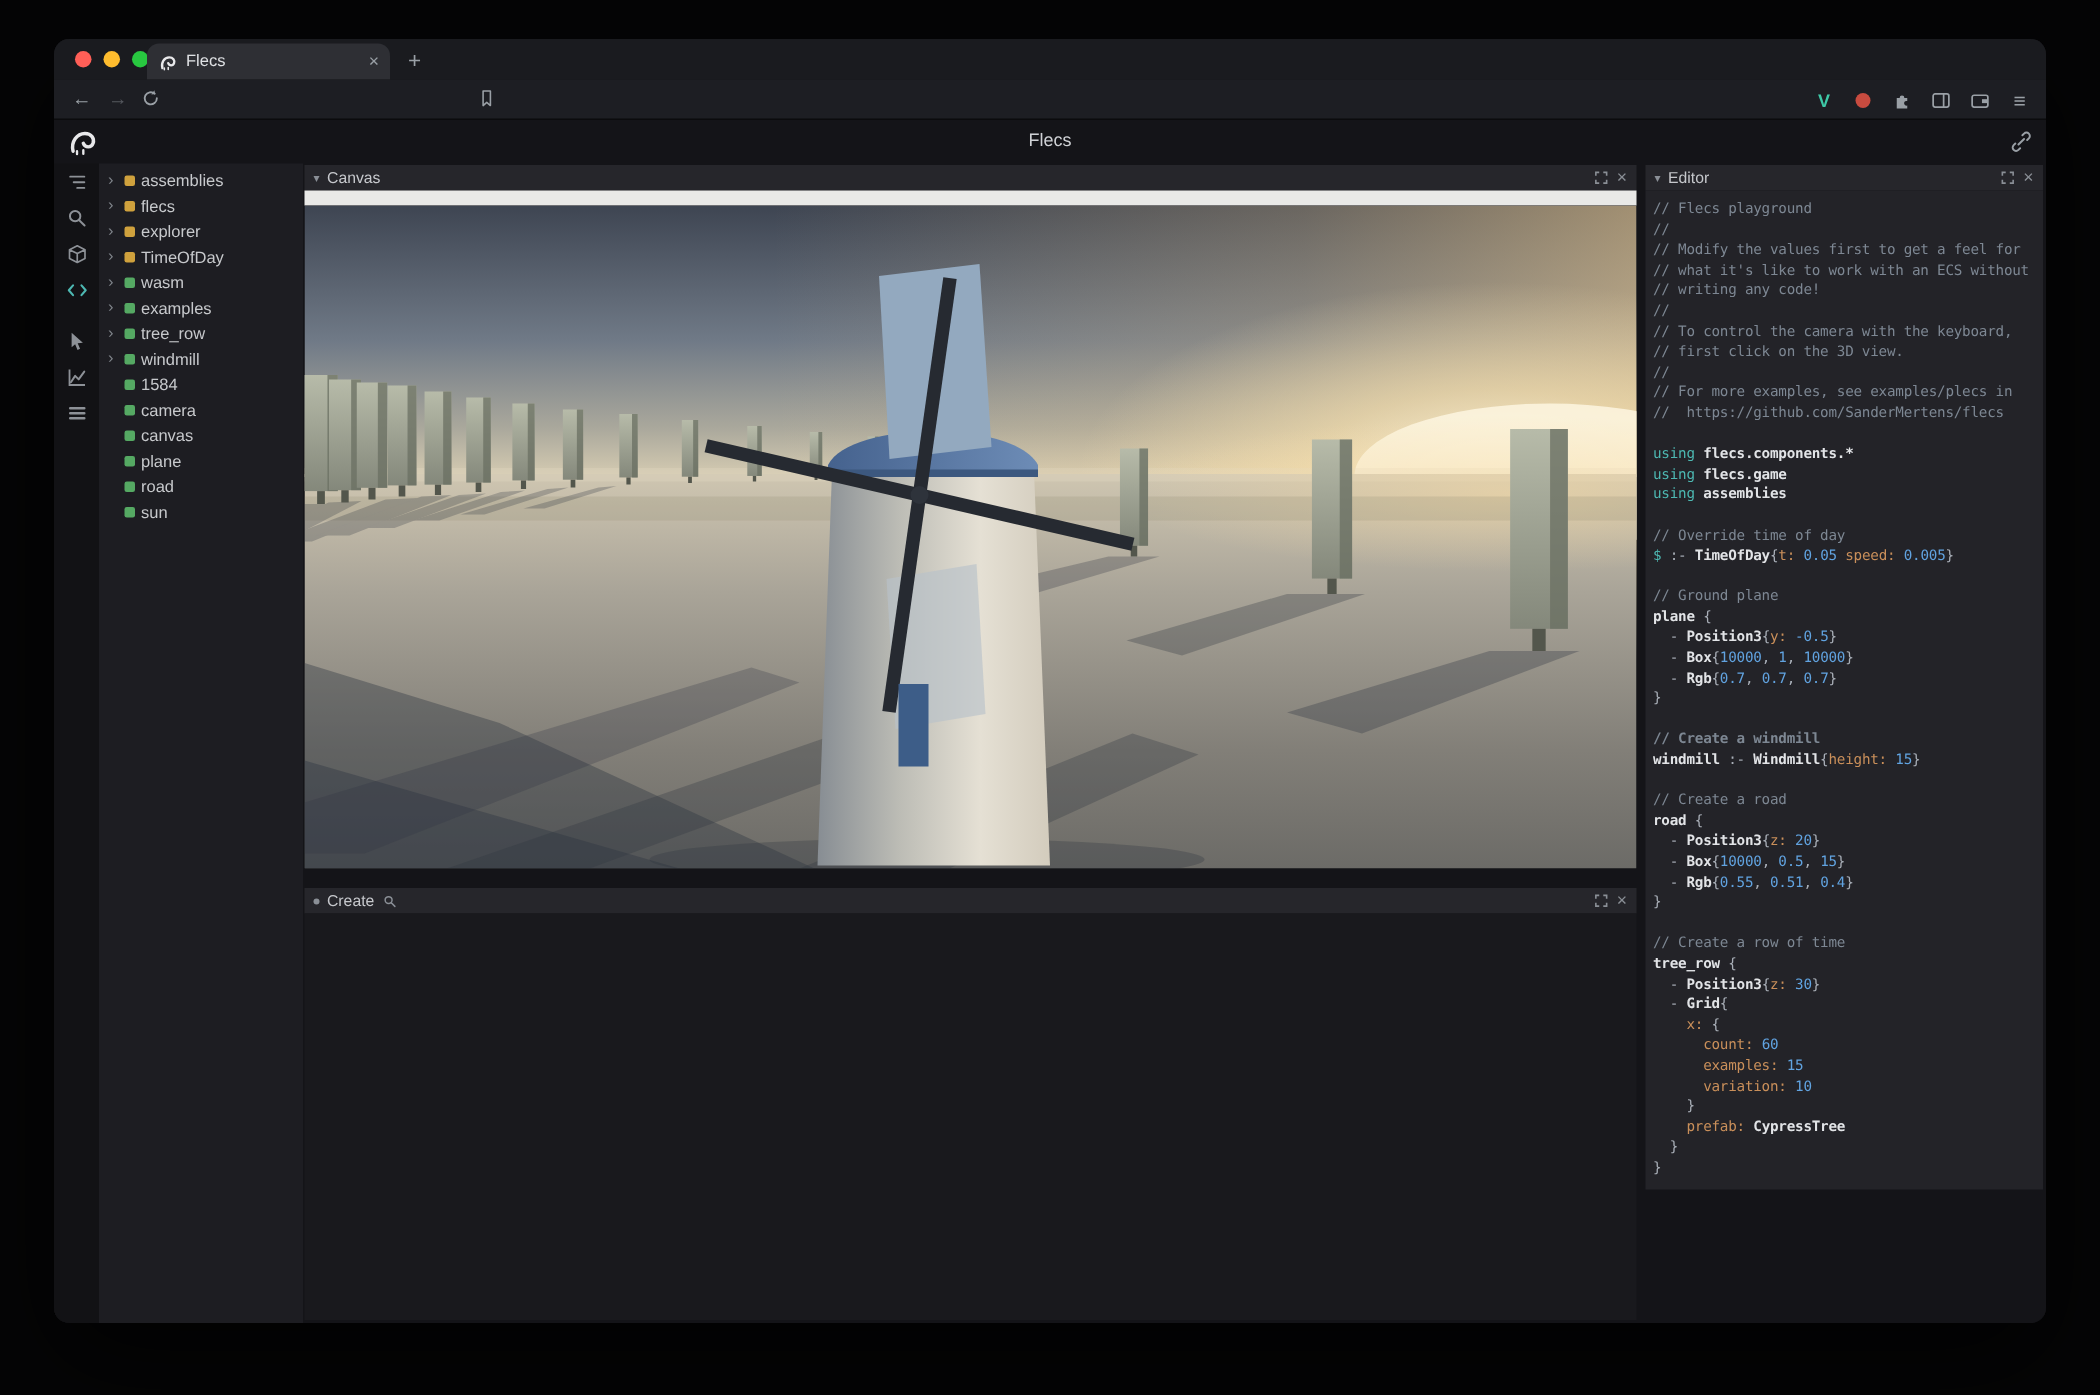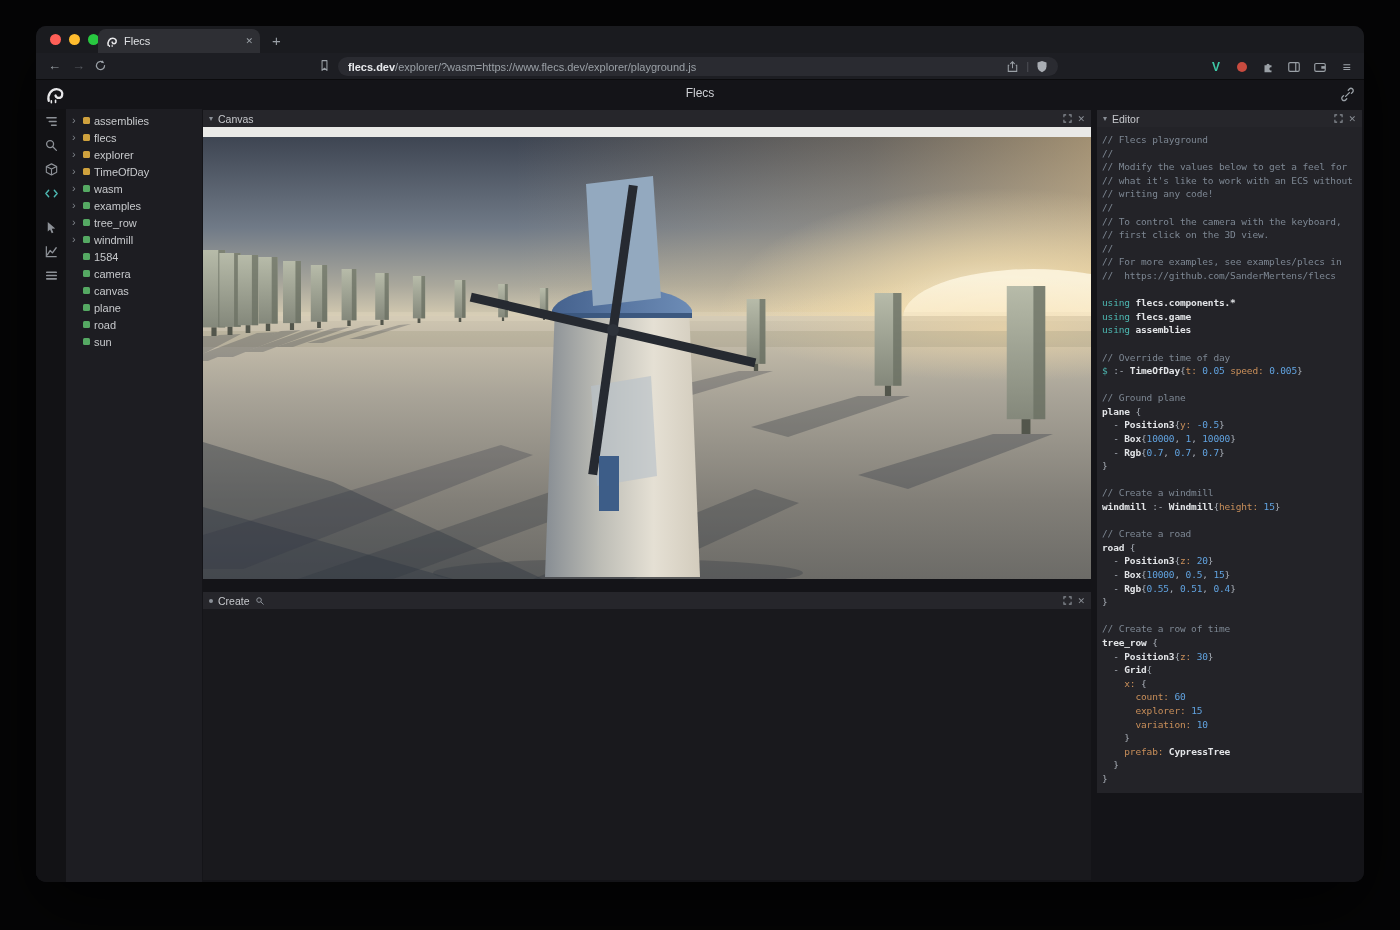"flecs.dev/explorer/?wasm=https://www.fle" div.urlbar { html: <div> <span><b>flecs.dev</b><span>/explorer/?wasm=https://www.flecs.dev/explorer/playground.js</span></span> <span> <svg> <path></path> <path></path> </svg> <span>|</span> <svg> <path></path> </svg> </span> </div> -> none }
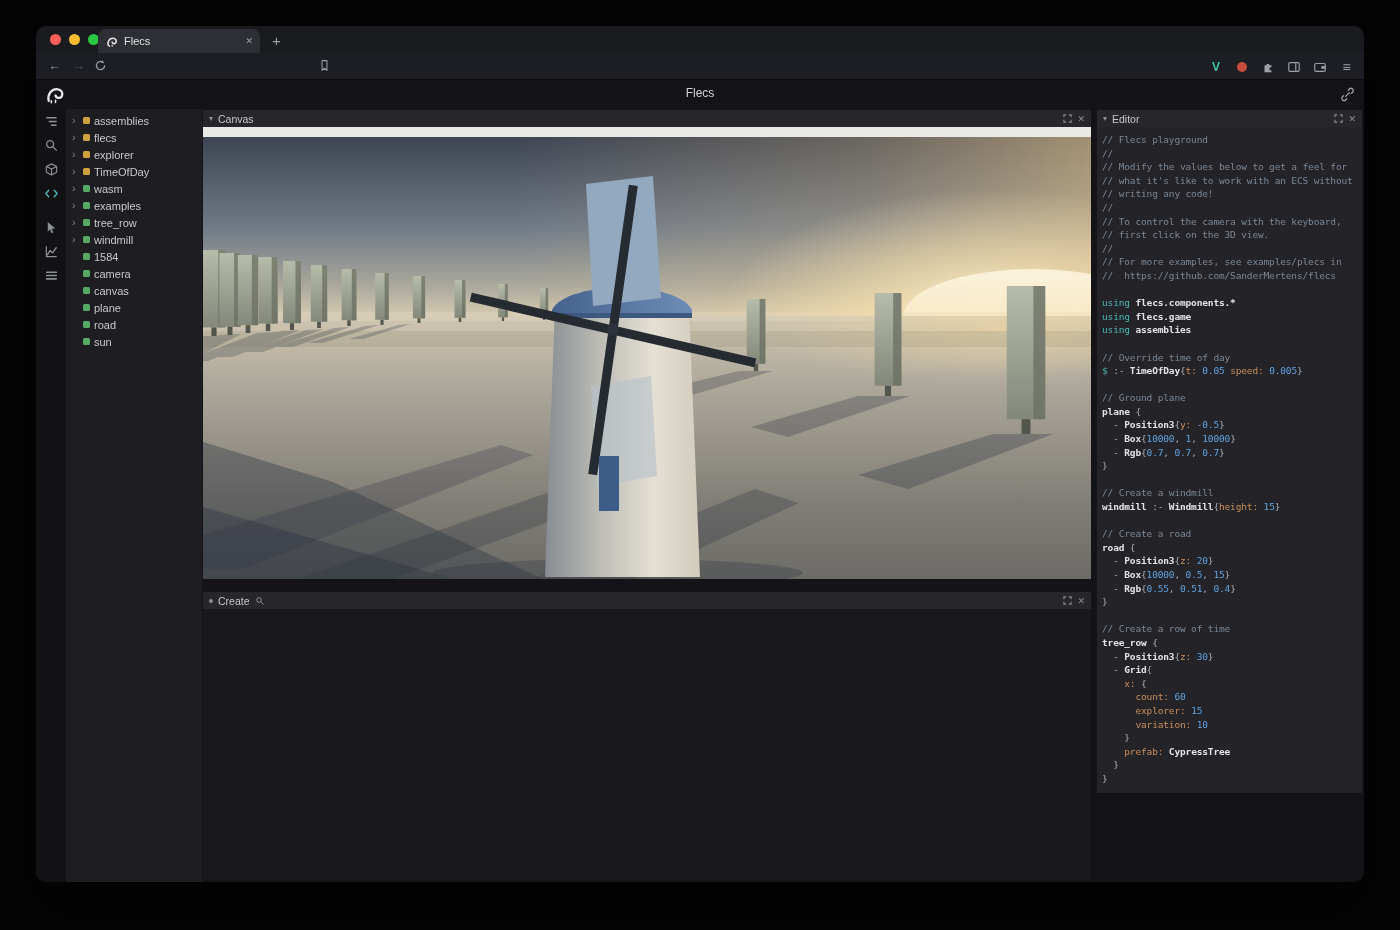"// Modify the values below" span.tok-c { text: below -> first }
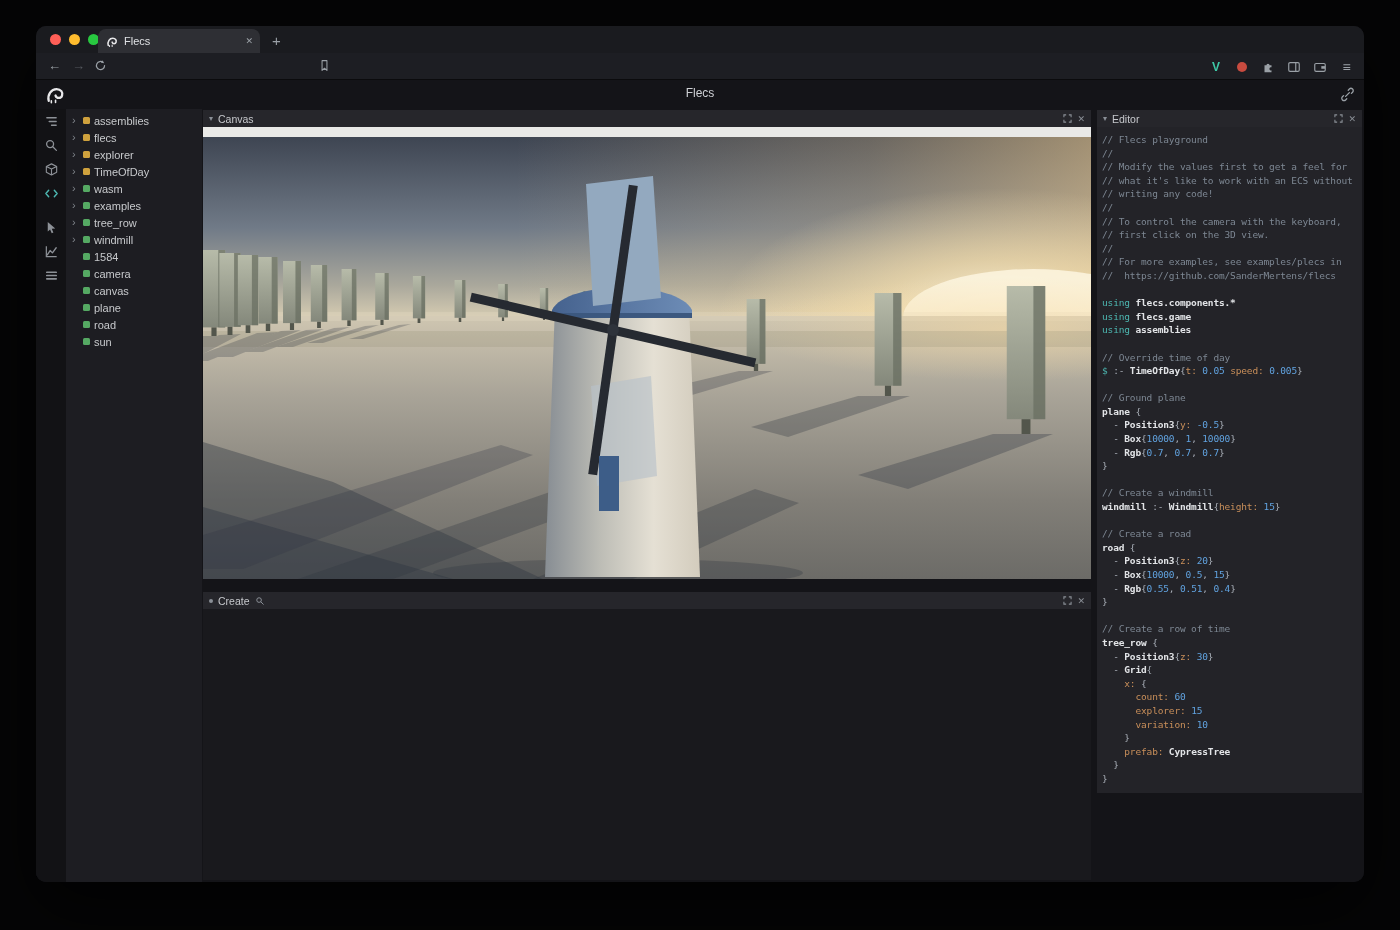"// Create a windmill" span.tok-c { font-weight: none -> bold }
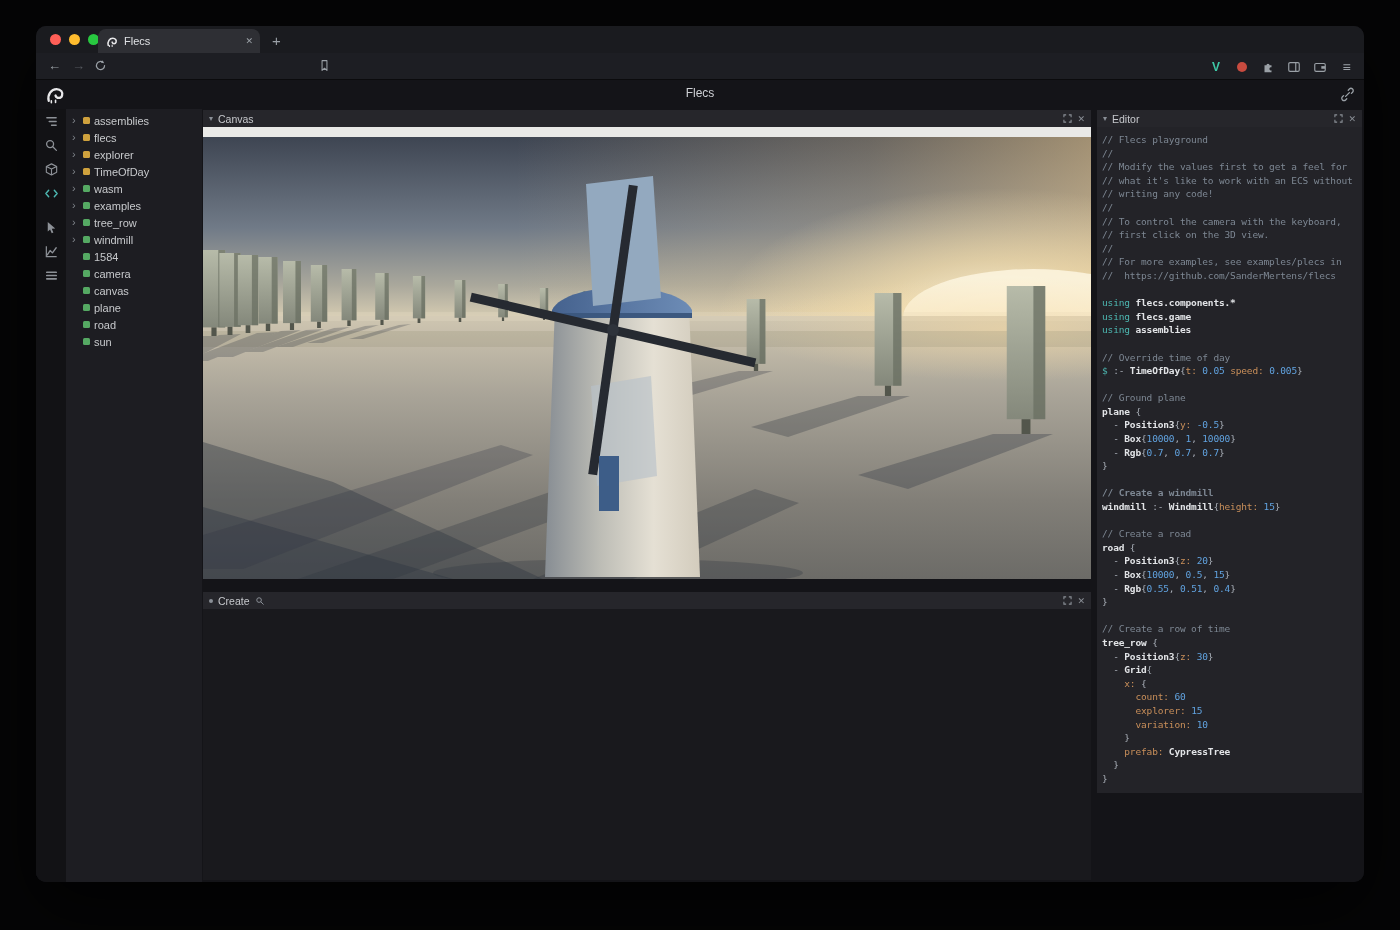"explorer:" span.tok-a { text: explorer -> examples }
